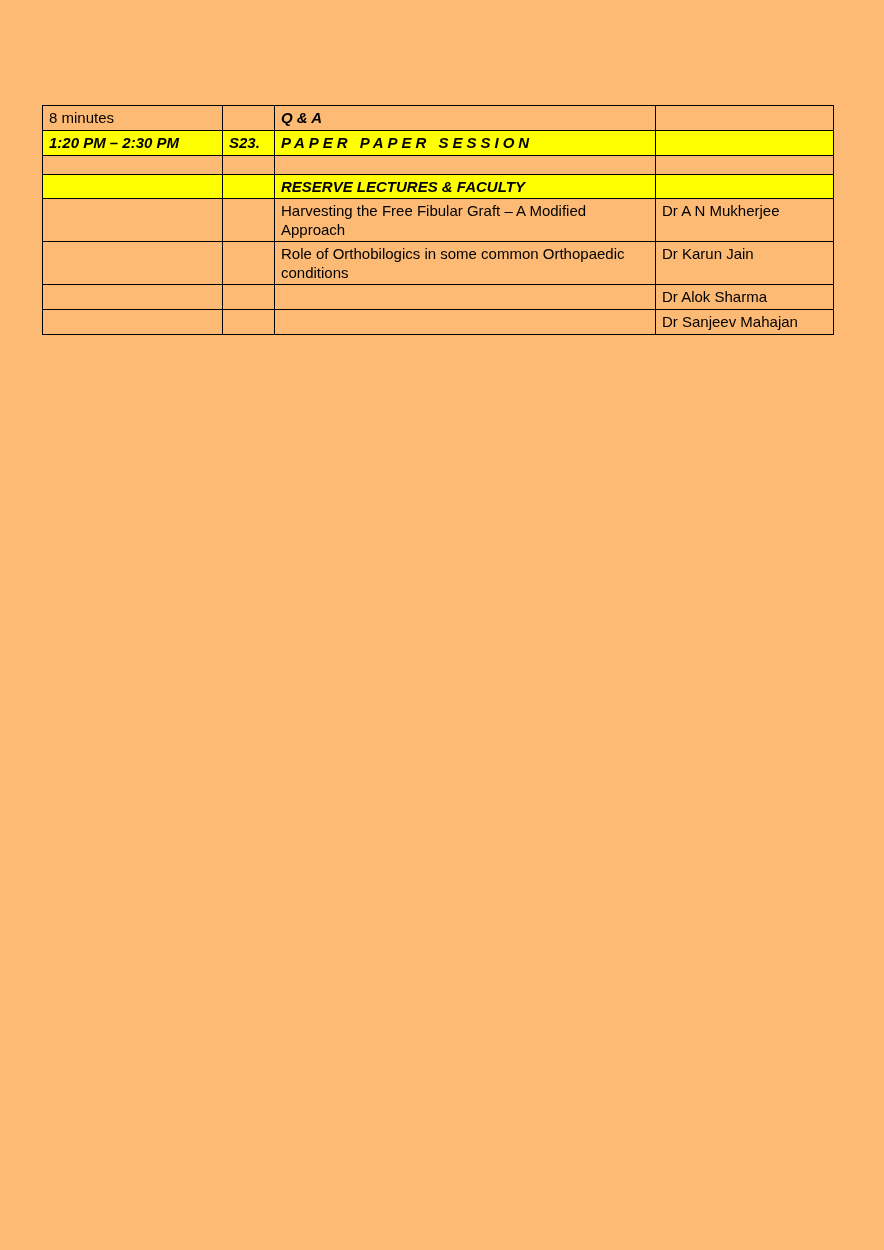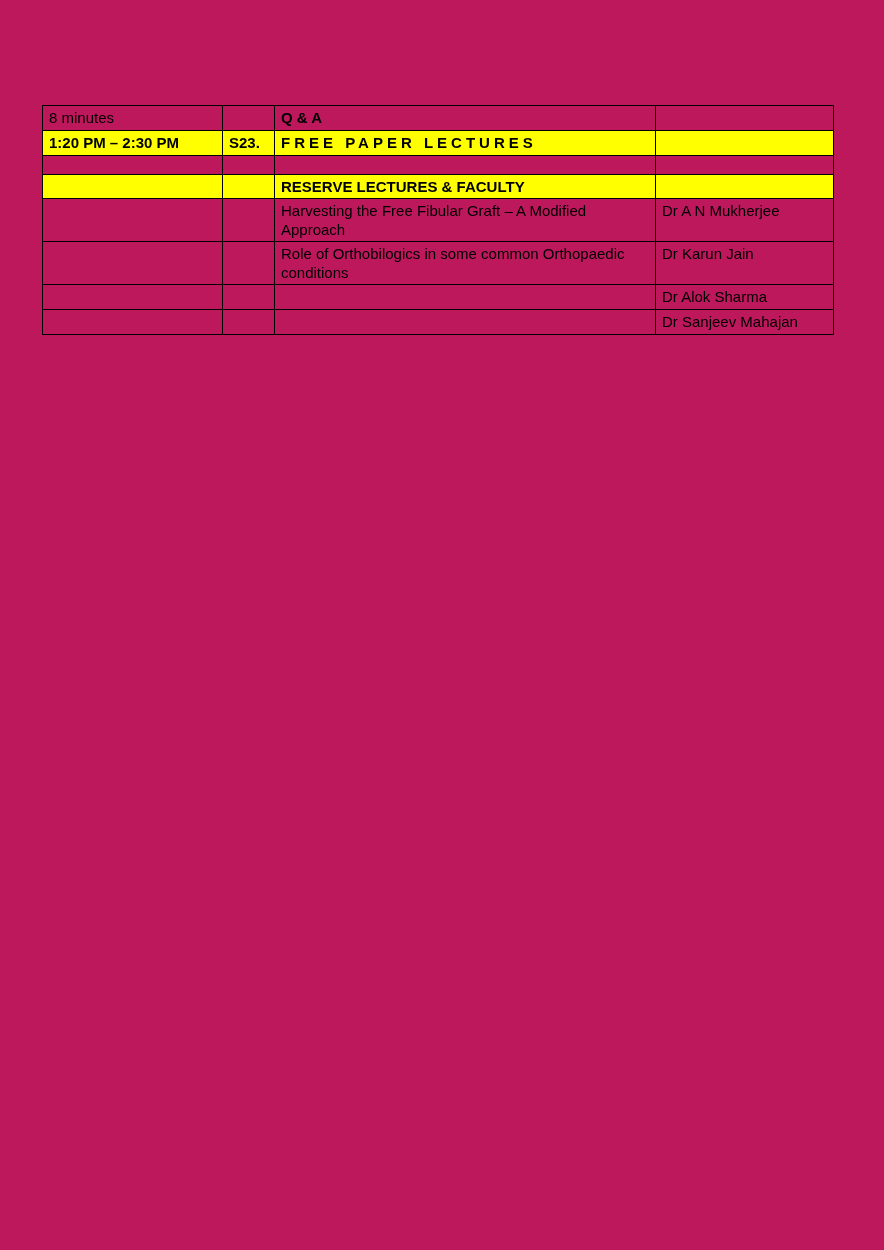"8 minutes" .page { background: #be185d -> #fdba74 }
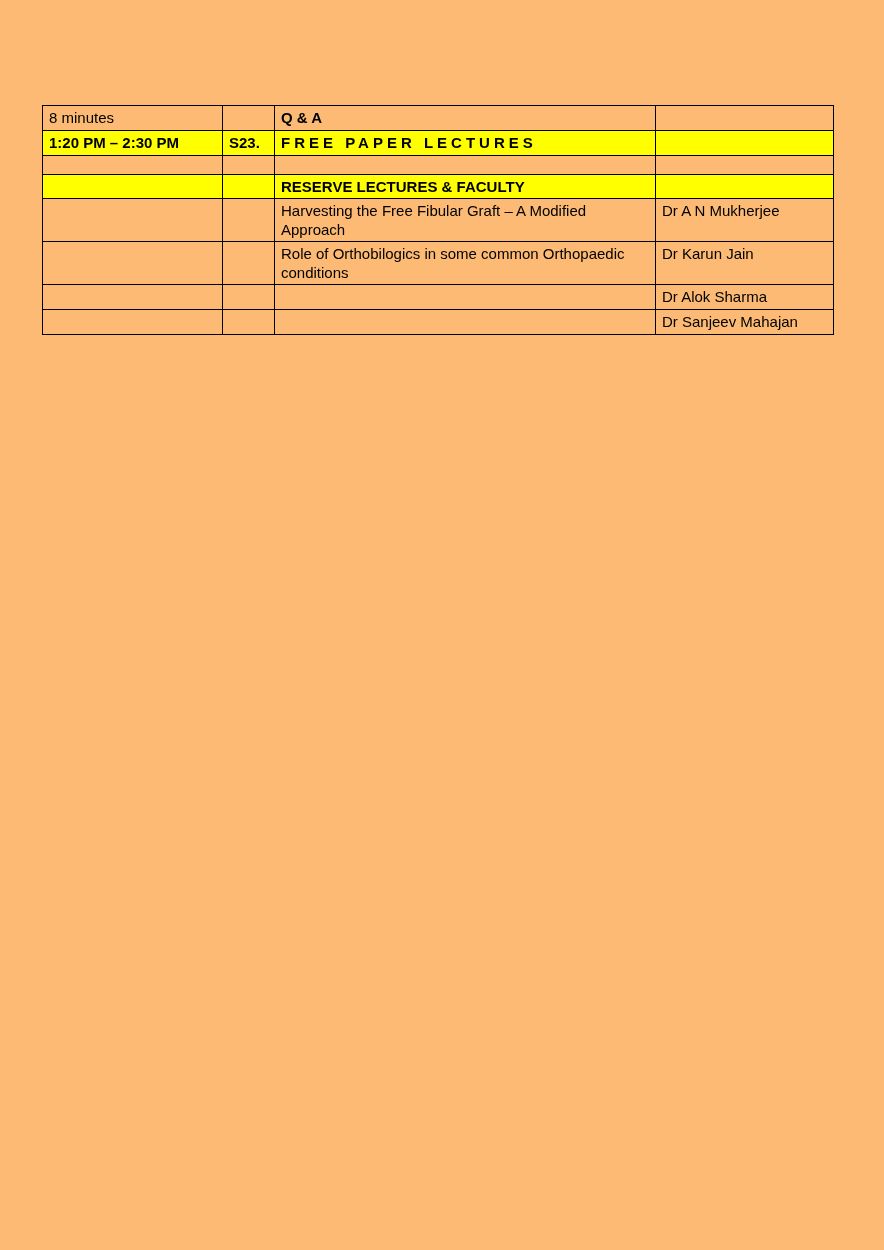"Q & A" td.b { font-style: none -> italic }
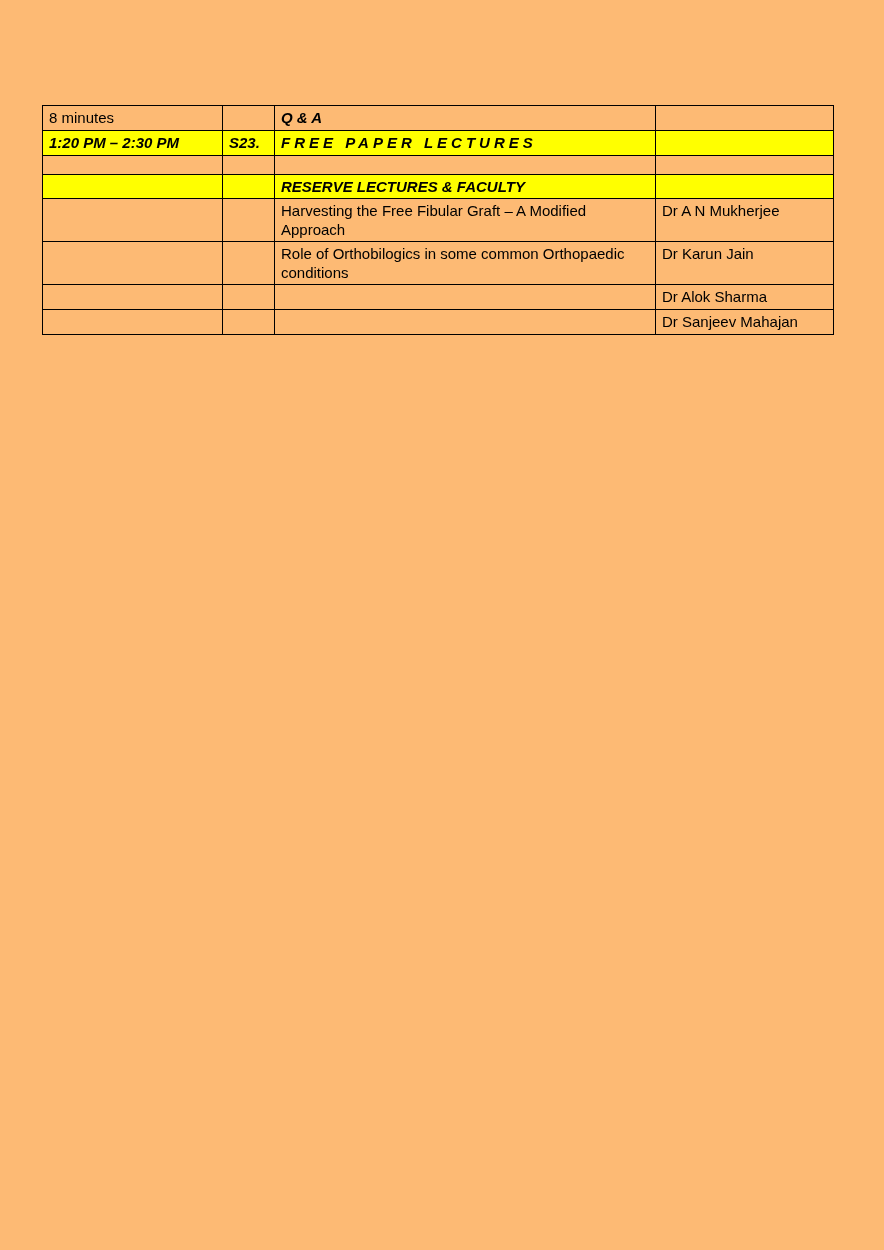"FREE PAPER LECTURES" td.b { text: FREE PAPER LECTURES -> PAPER PAPER SESSION }
